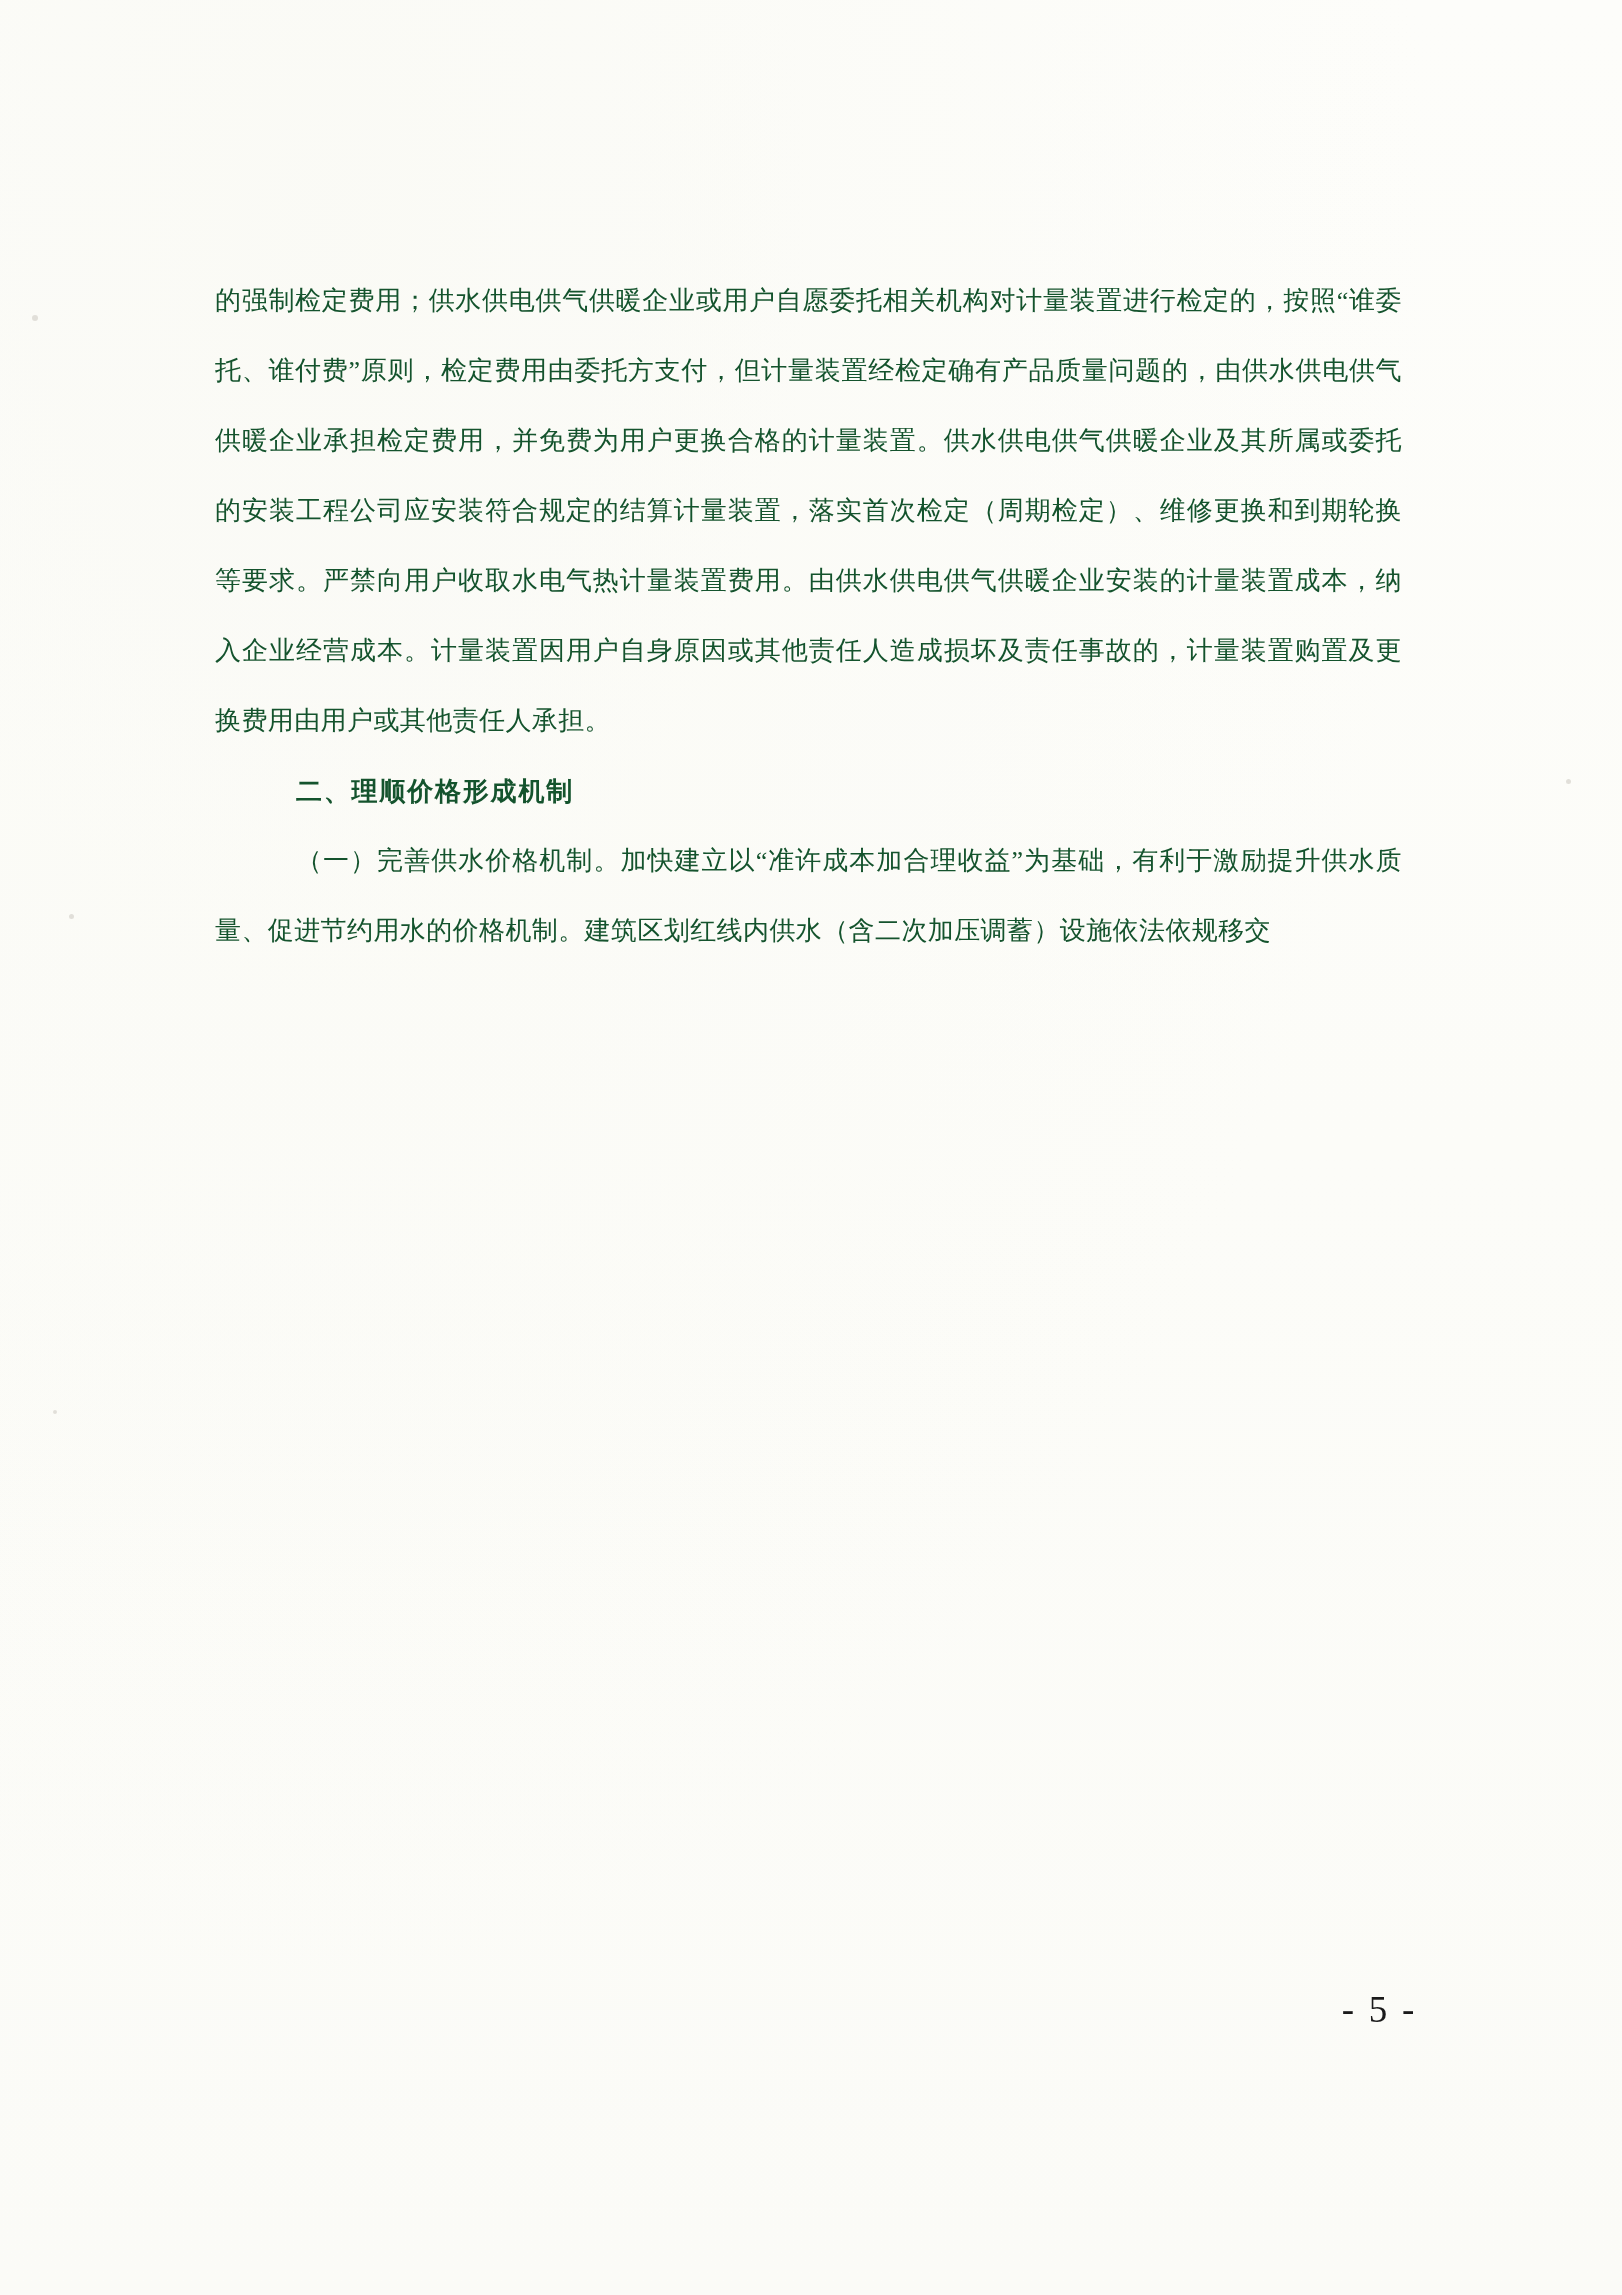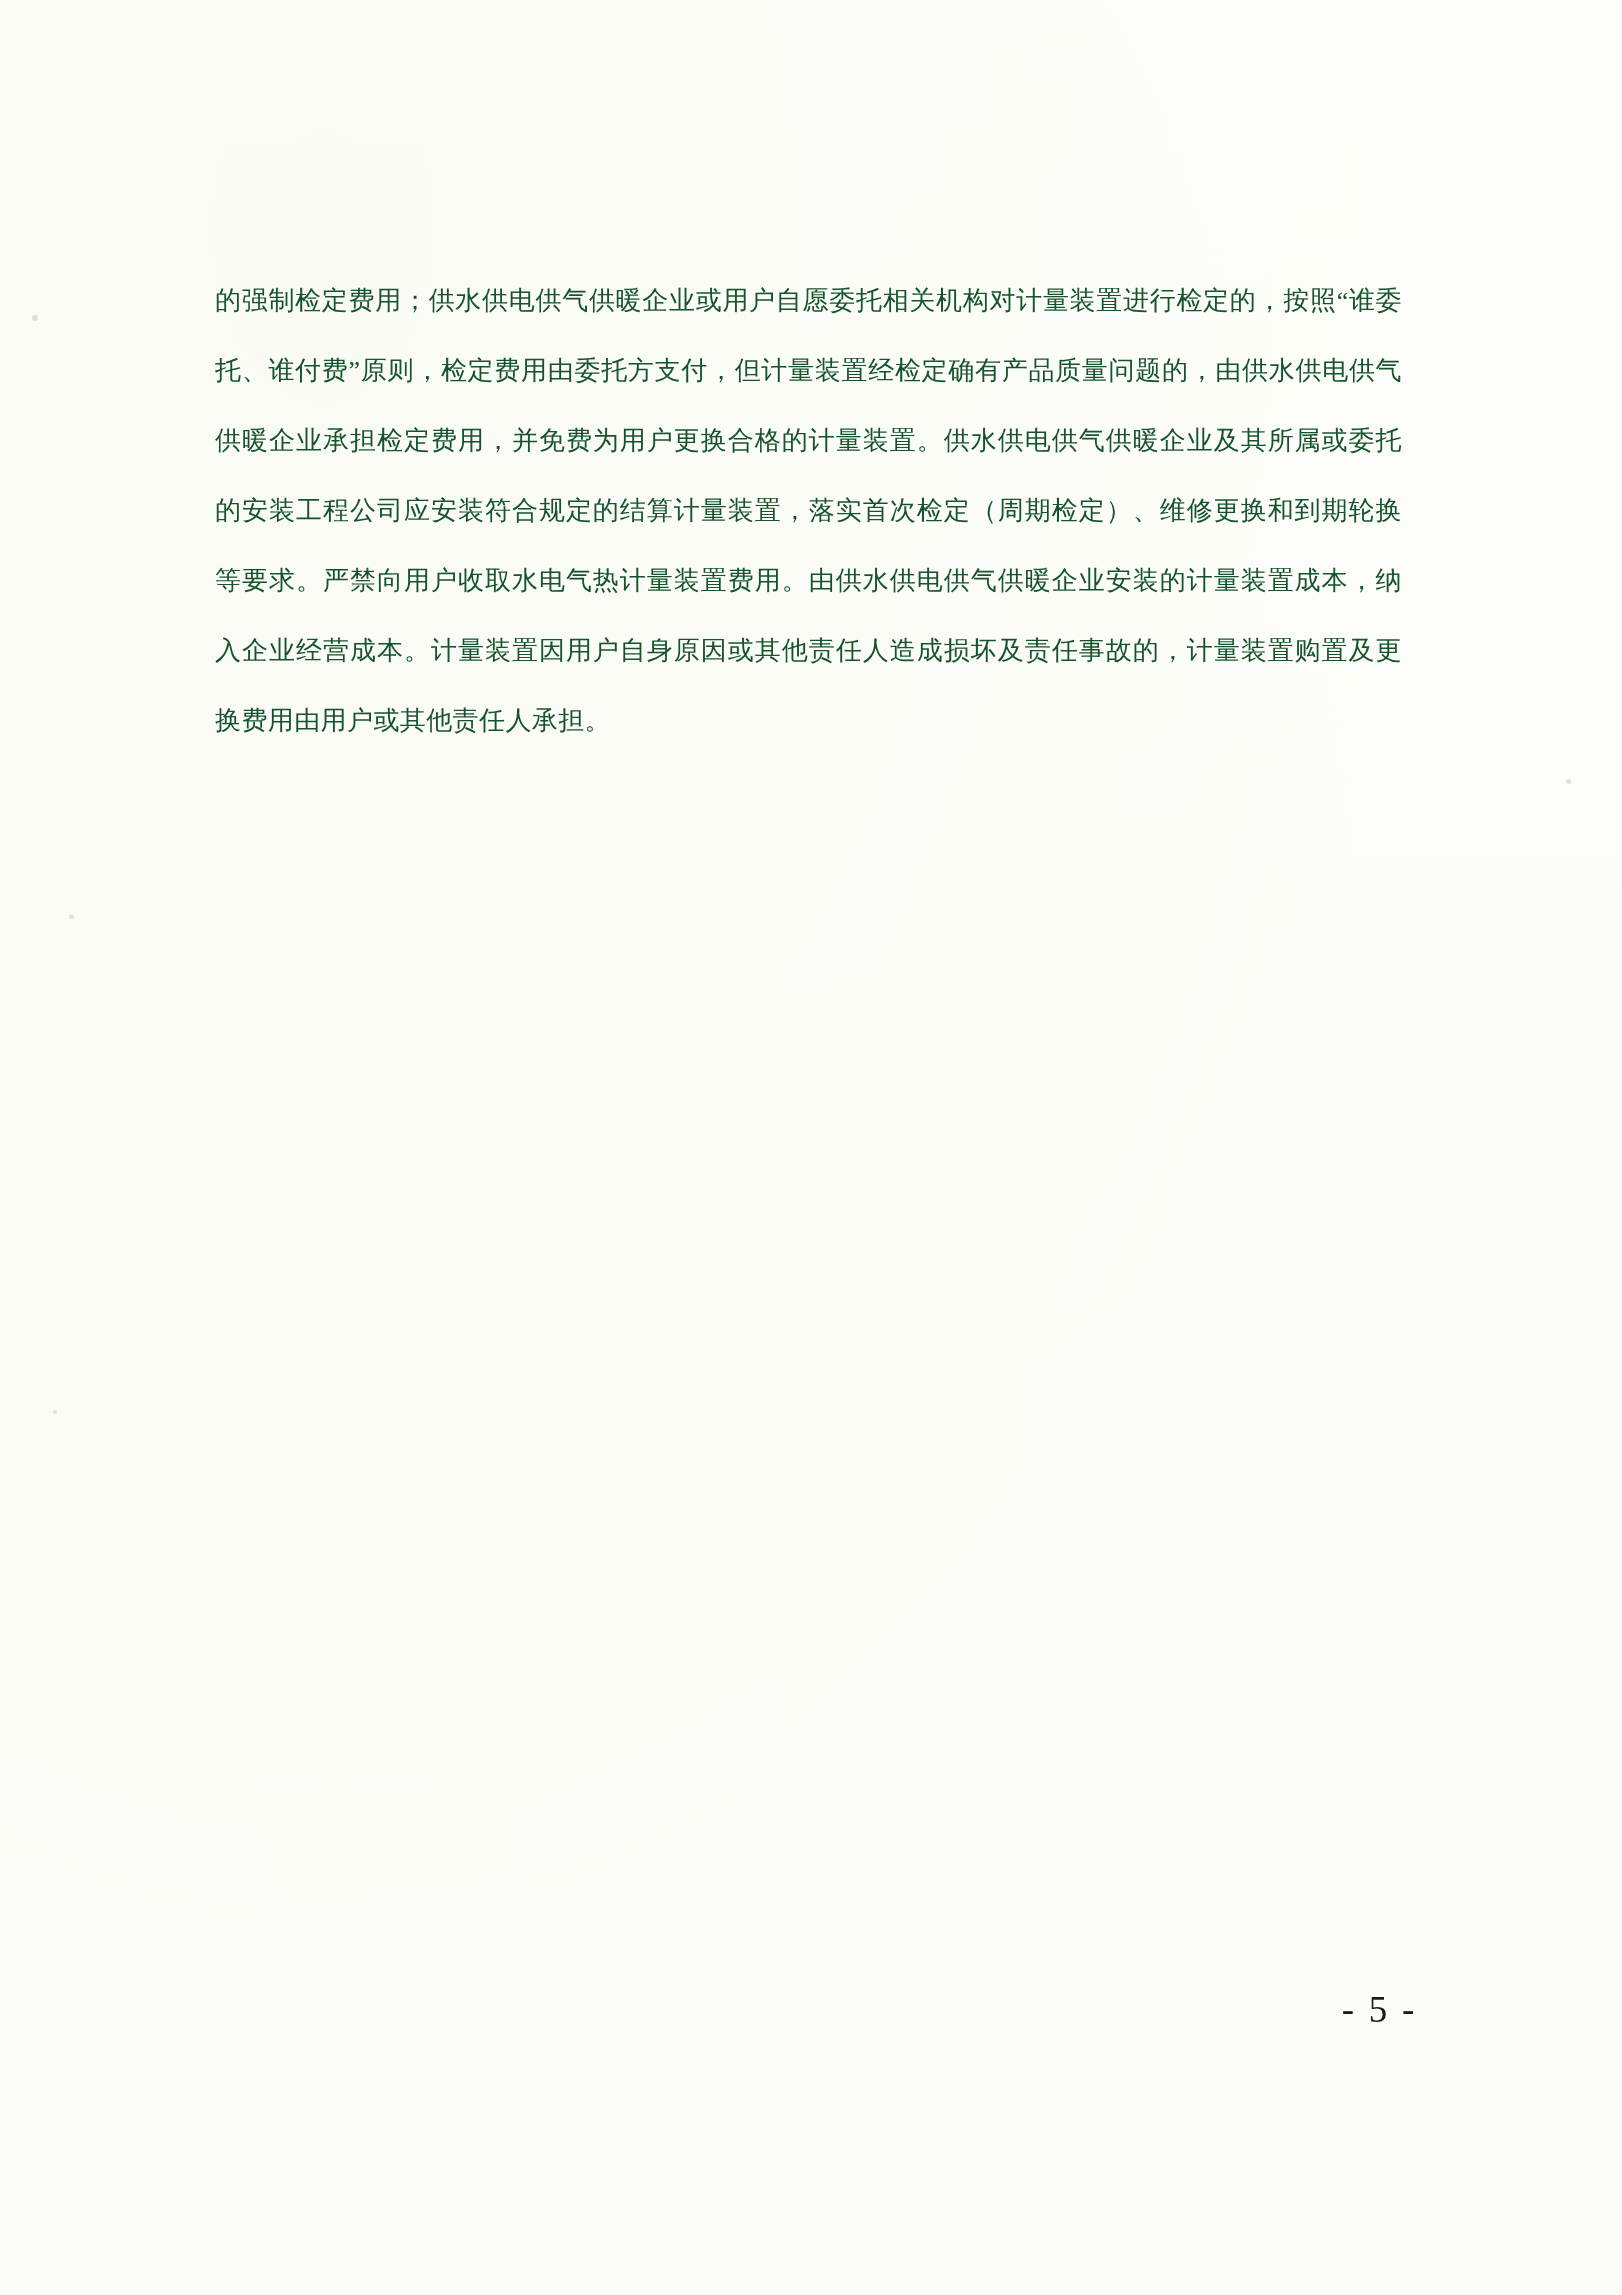"二、理顺价格形成机制" p.heading { html: none -> <p>二、理顺价格形成机制</p> }
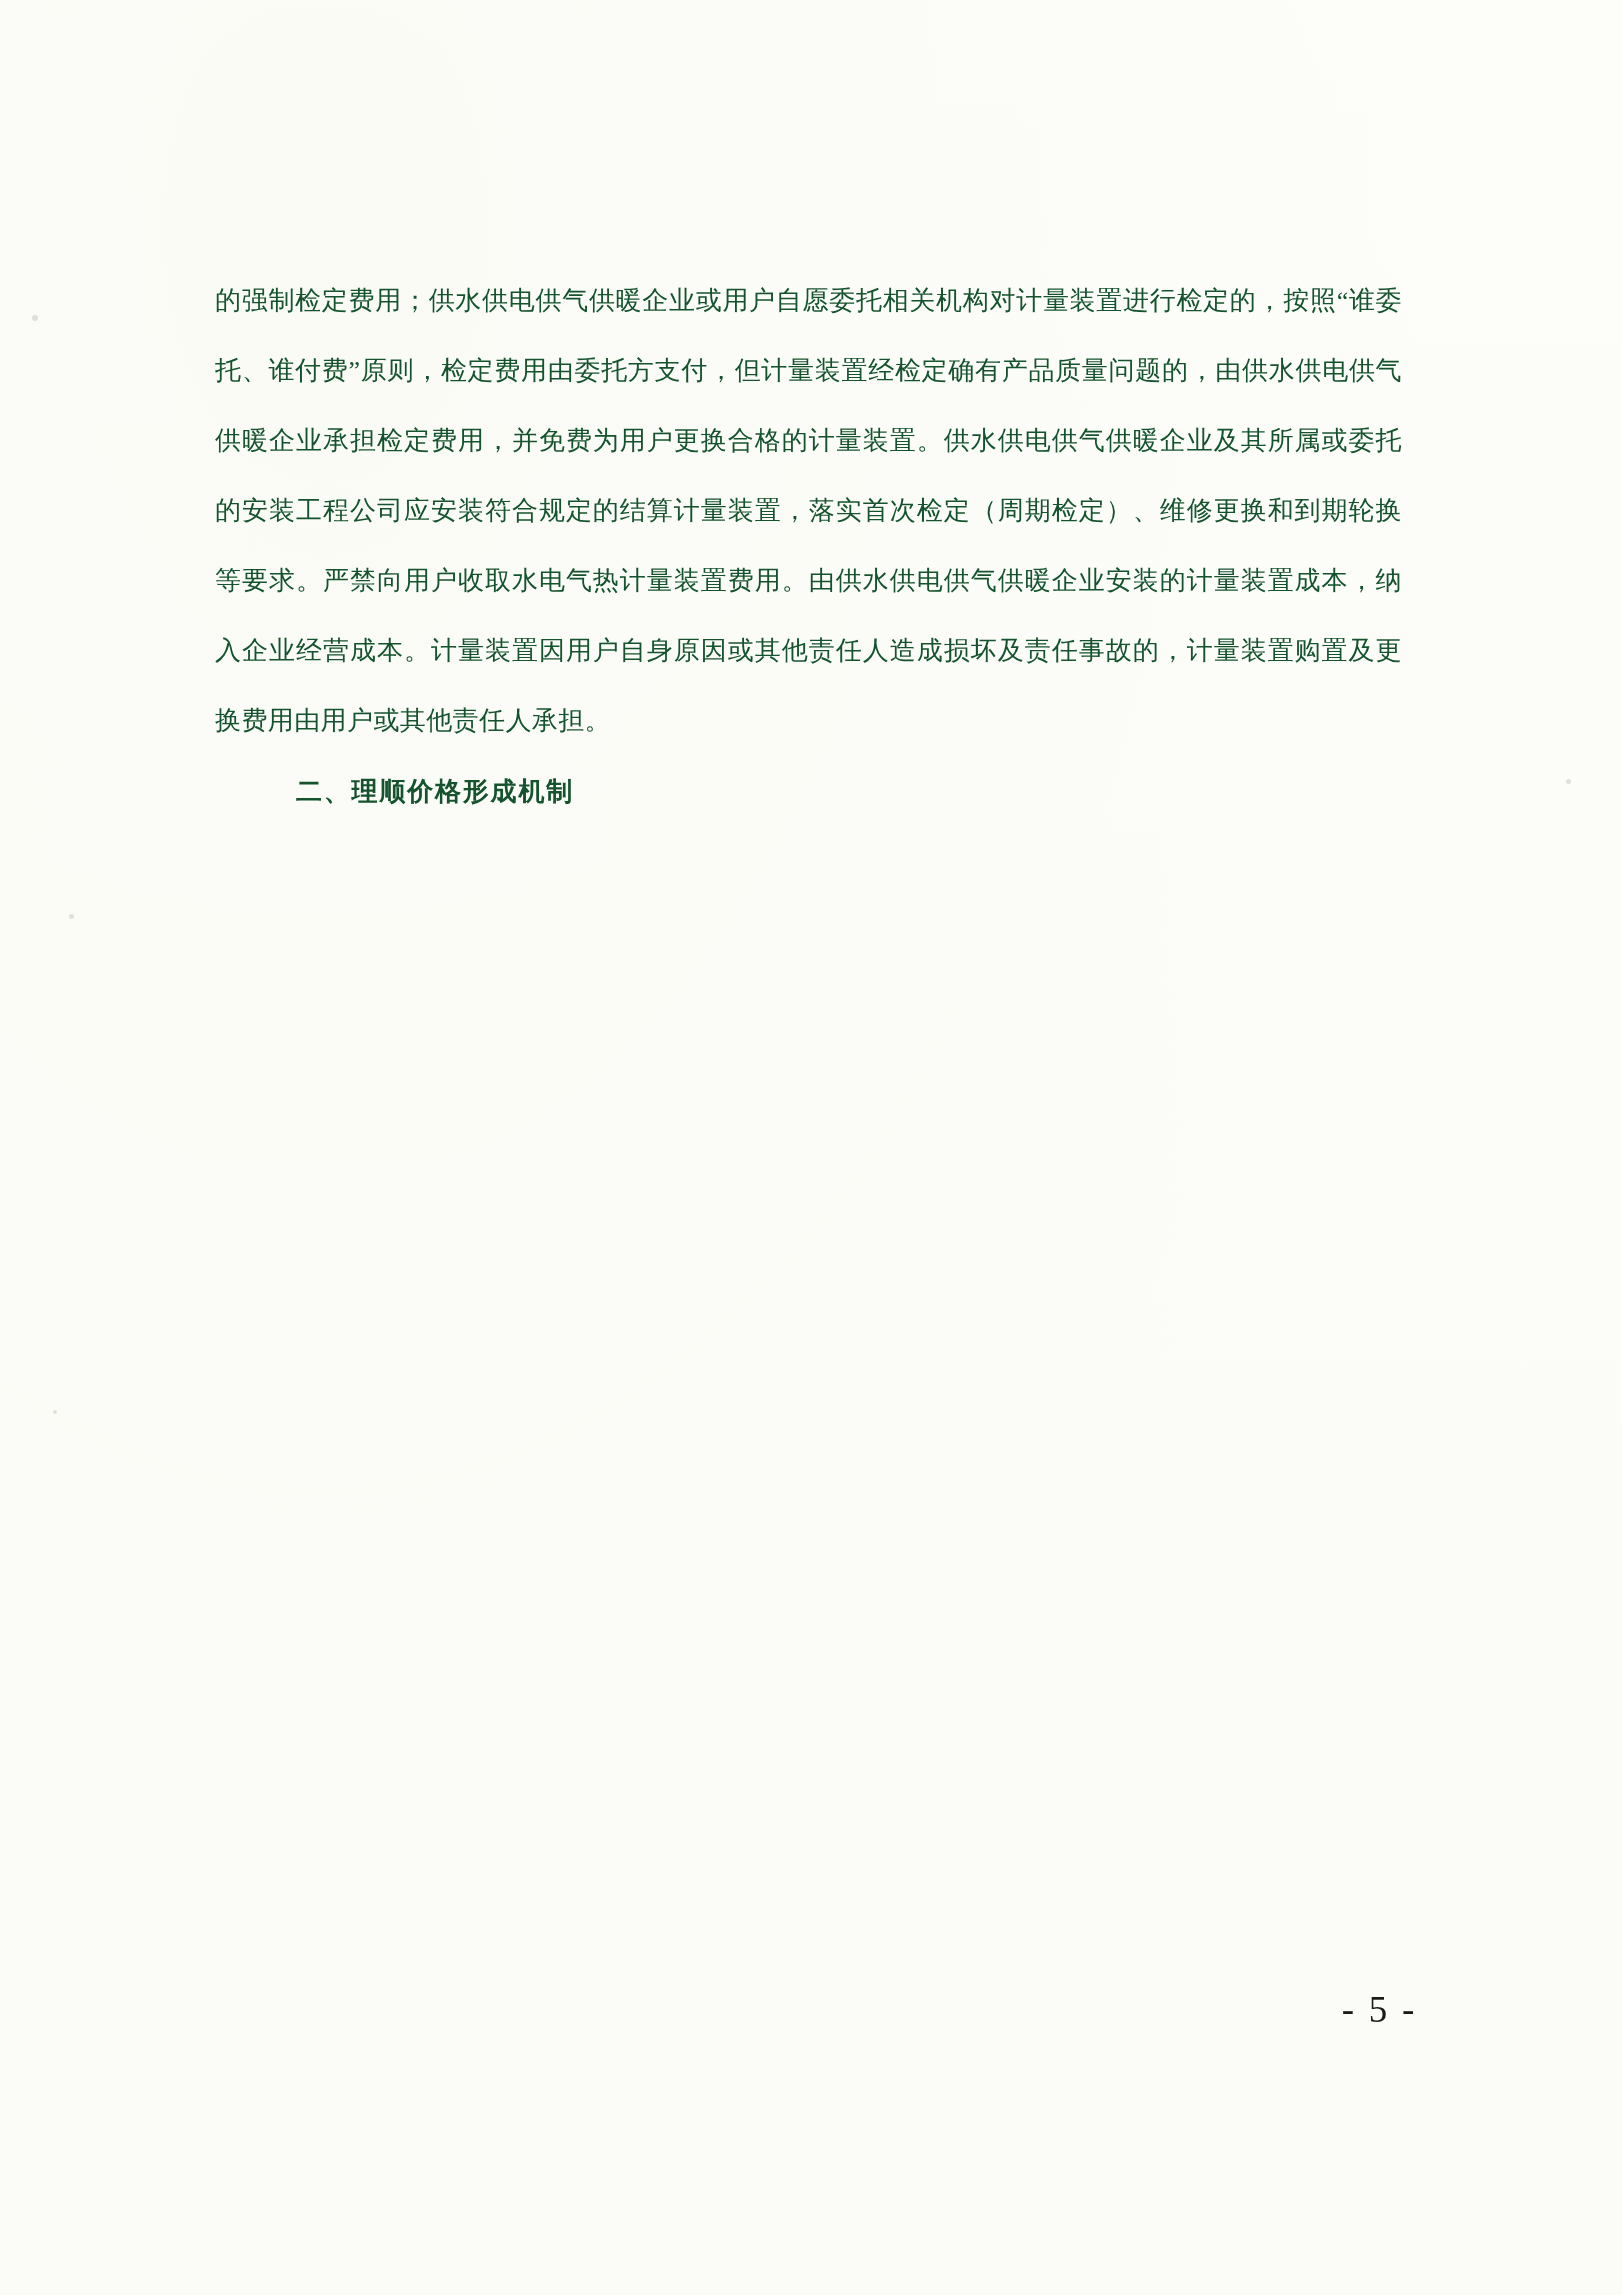"（一）完善供水价格机制。加快建立以“准许成本加合理收益”为基础，有利于激励提升供" p.indent { html: none -> <p>（一）完善供水价格机制。加快建立以“准许成本加合理收益”为基础，有利于激励提升供水质量、促进节约用水的价格机制。建筑区划红线内供水（含二次加压调蓄）设施依法依规移交</p> }
